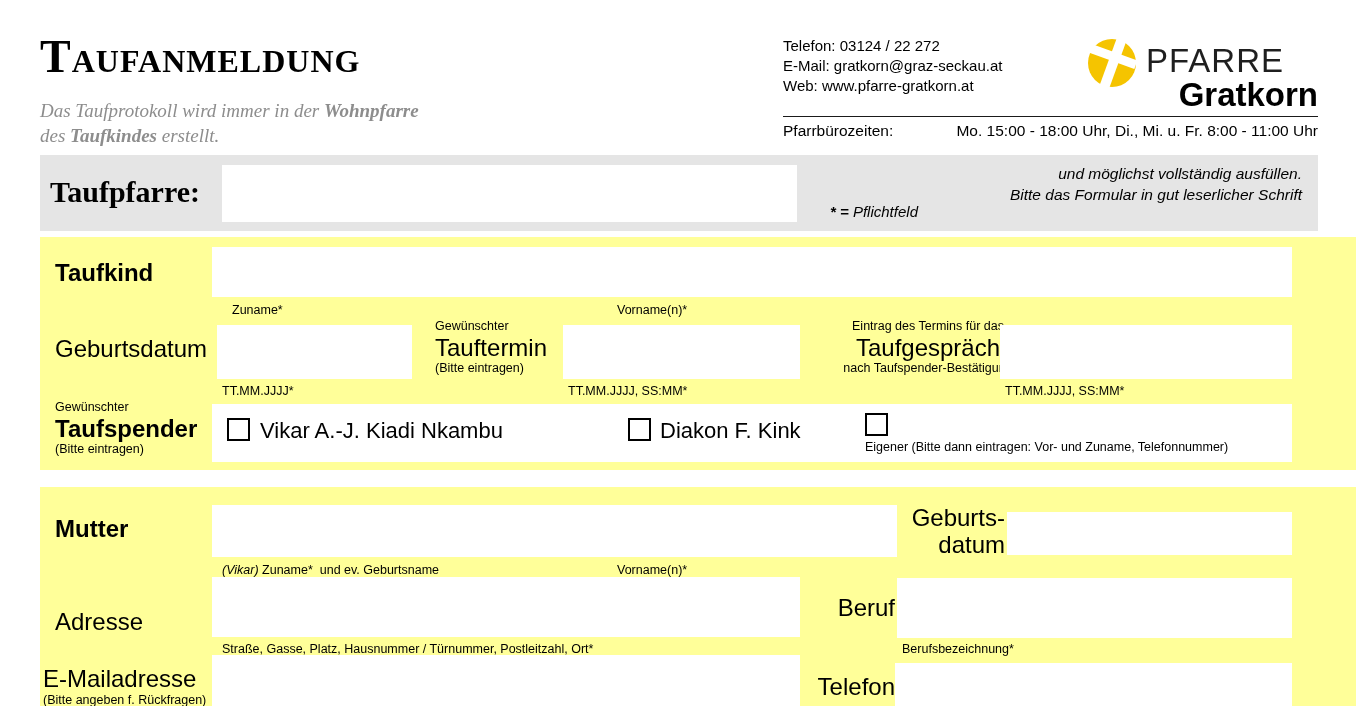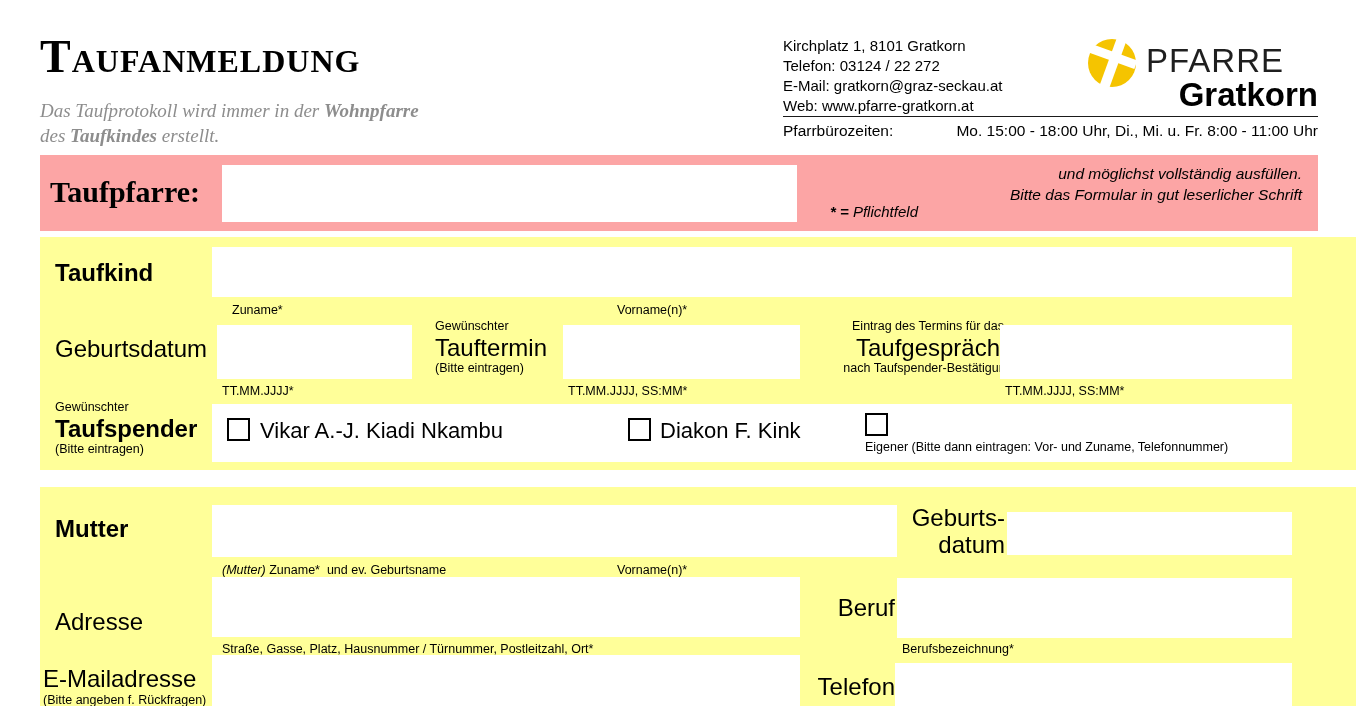"Kirchplatz 1, 8101 Gratkorn" div { html: <div>Kirchplatz 1, 8101 Gratkorn</div> -> none }
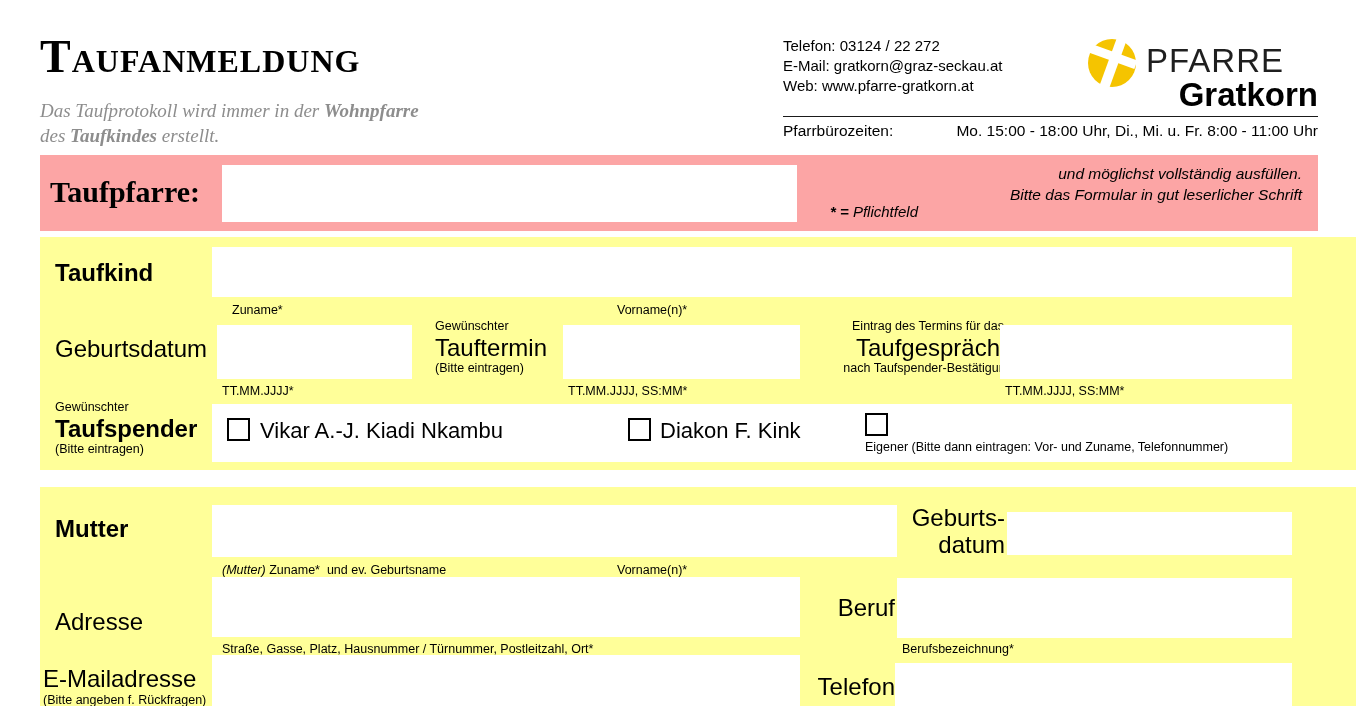"Taufpfarre:" .band { background: #fca5a5 -> #e5e5e5 }
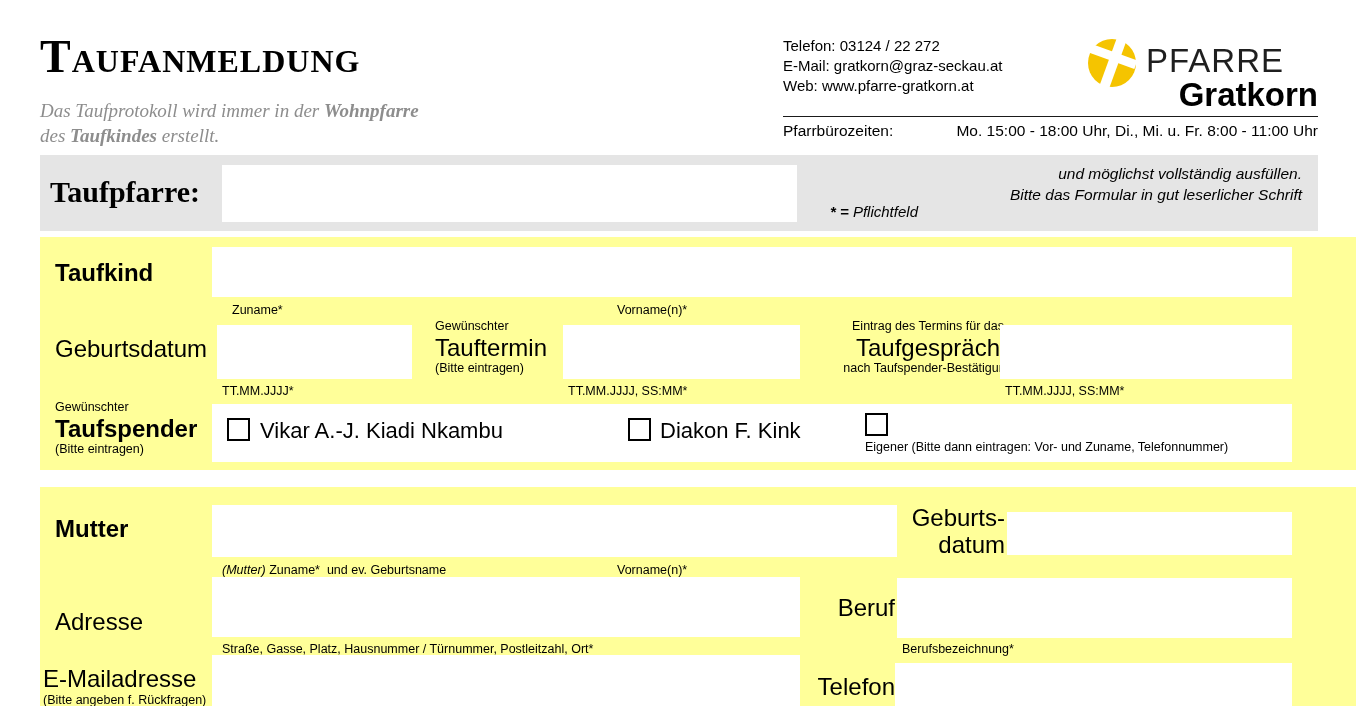"(Mutter)" i { text: Mutter -> Vikar }
